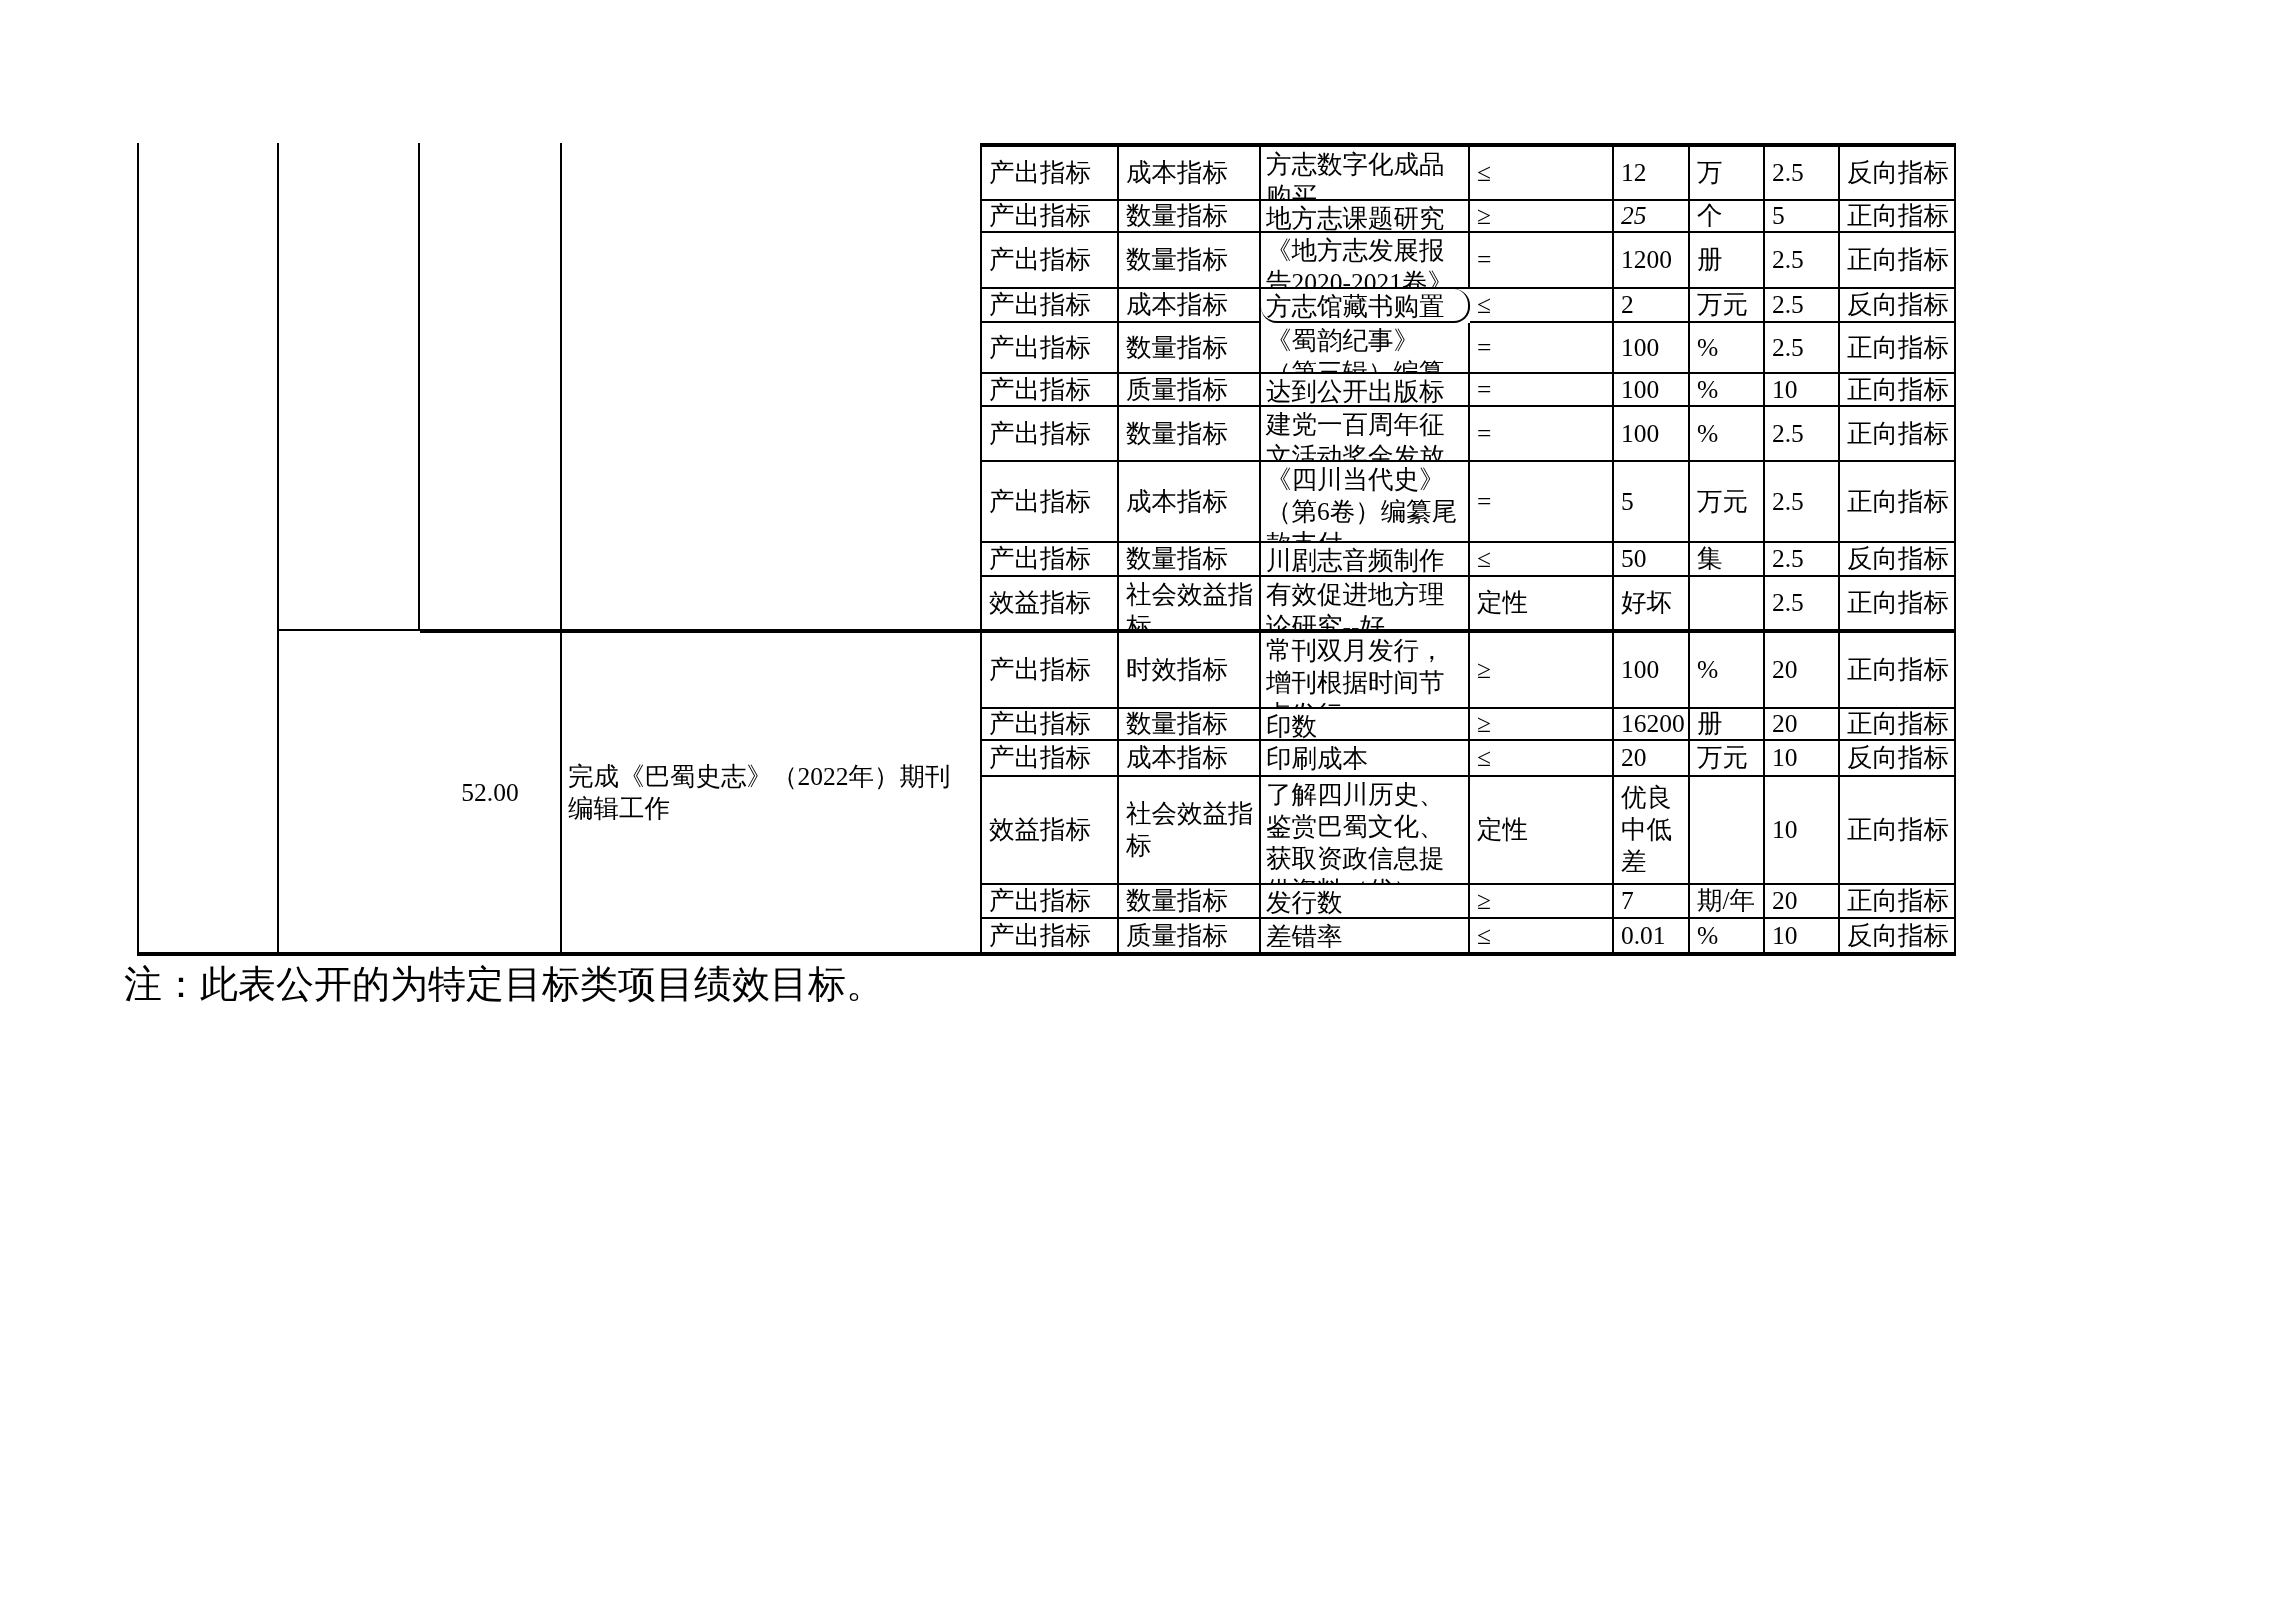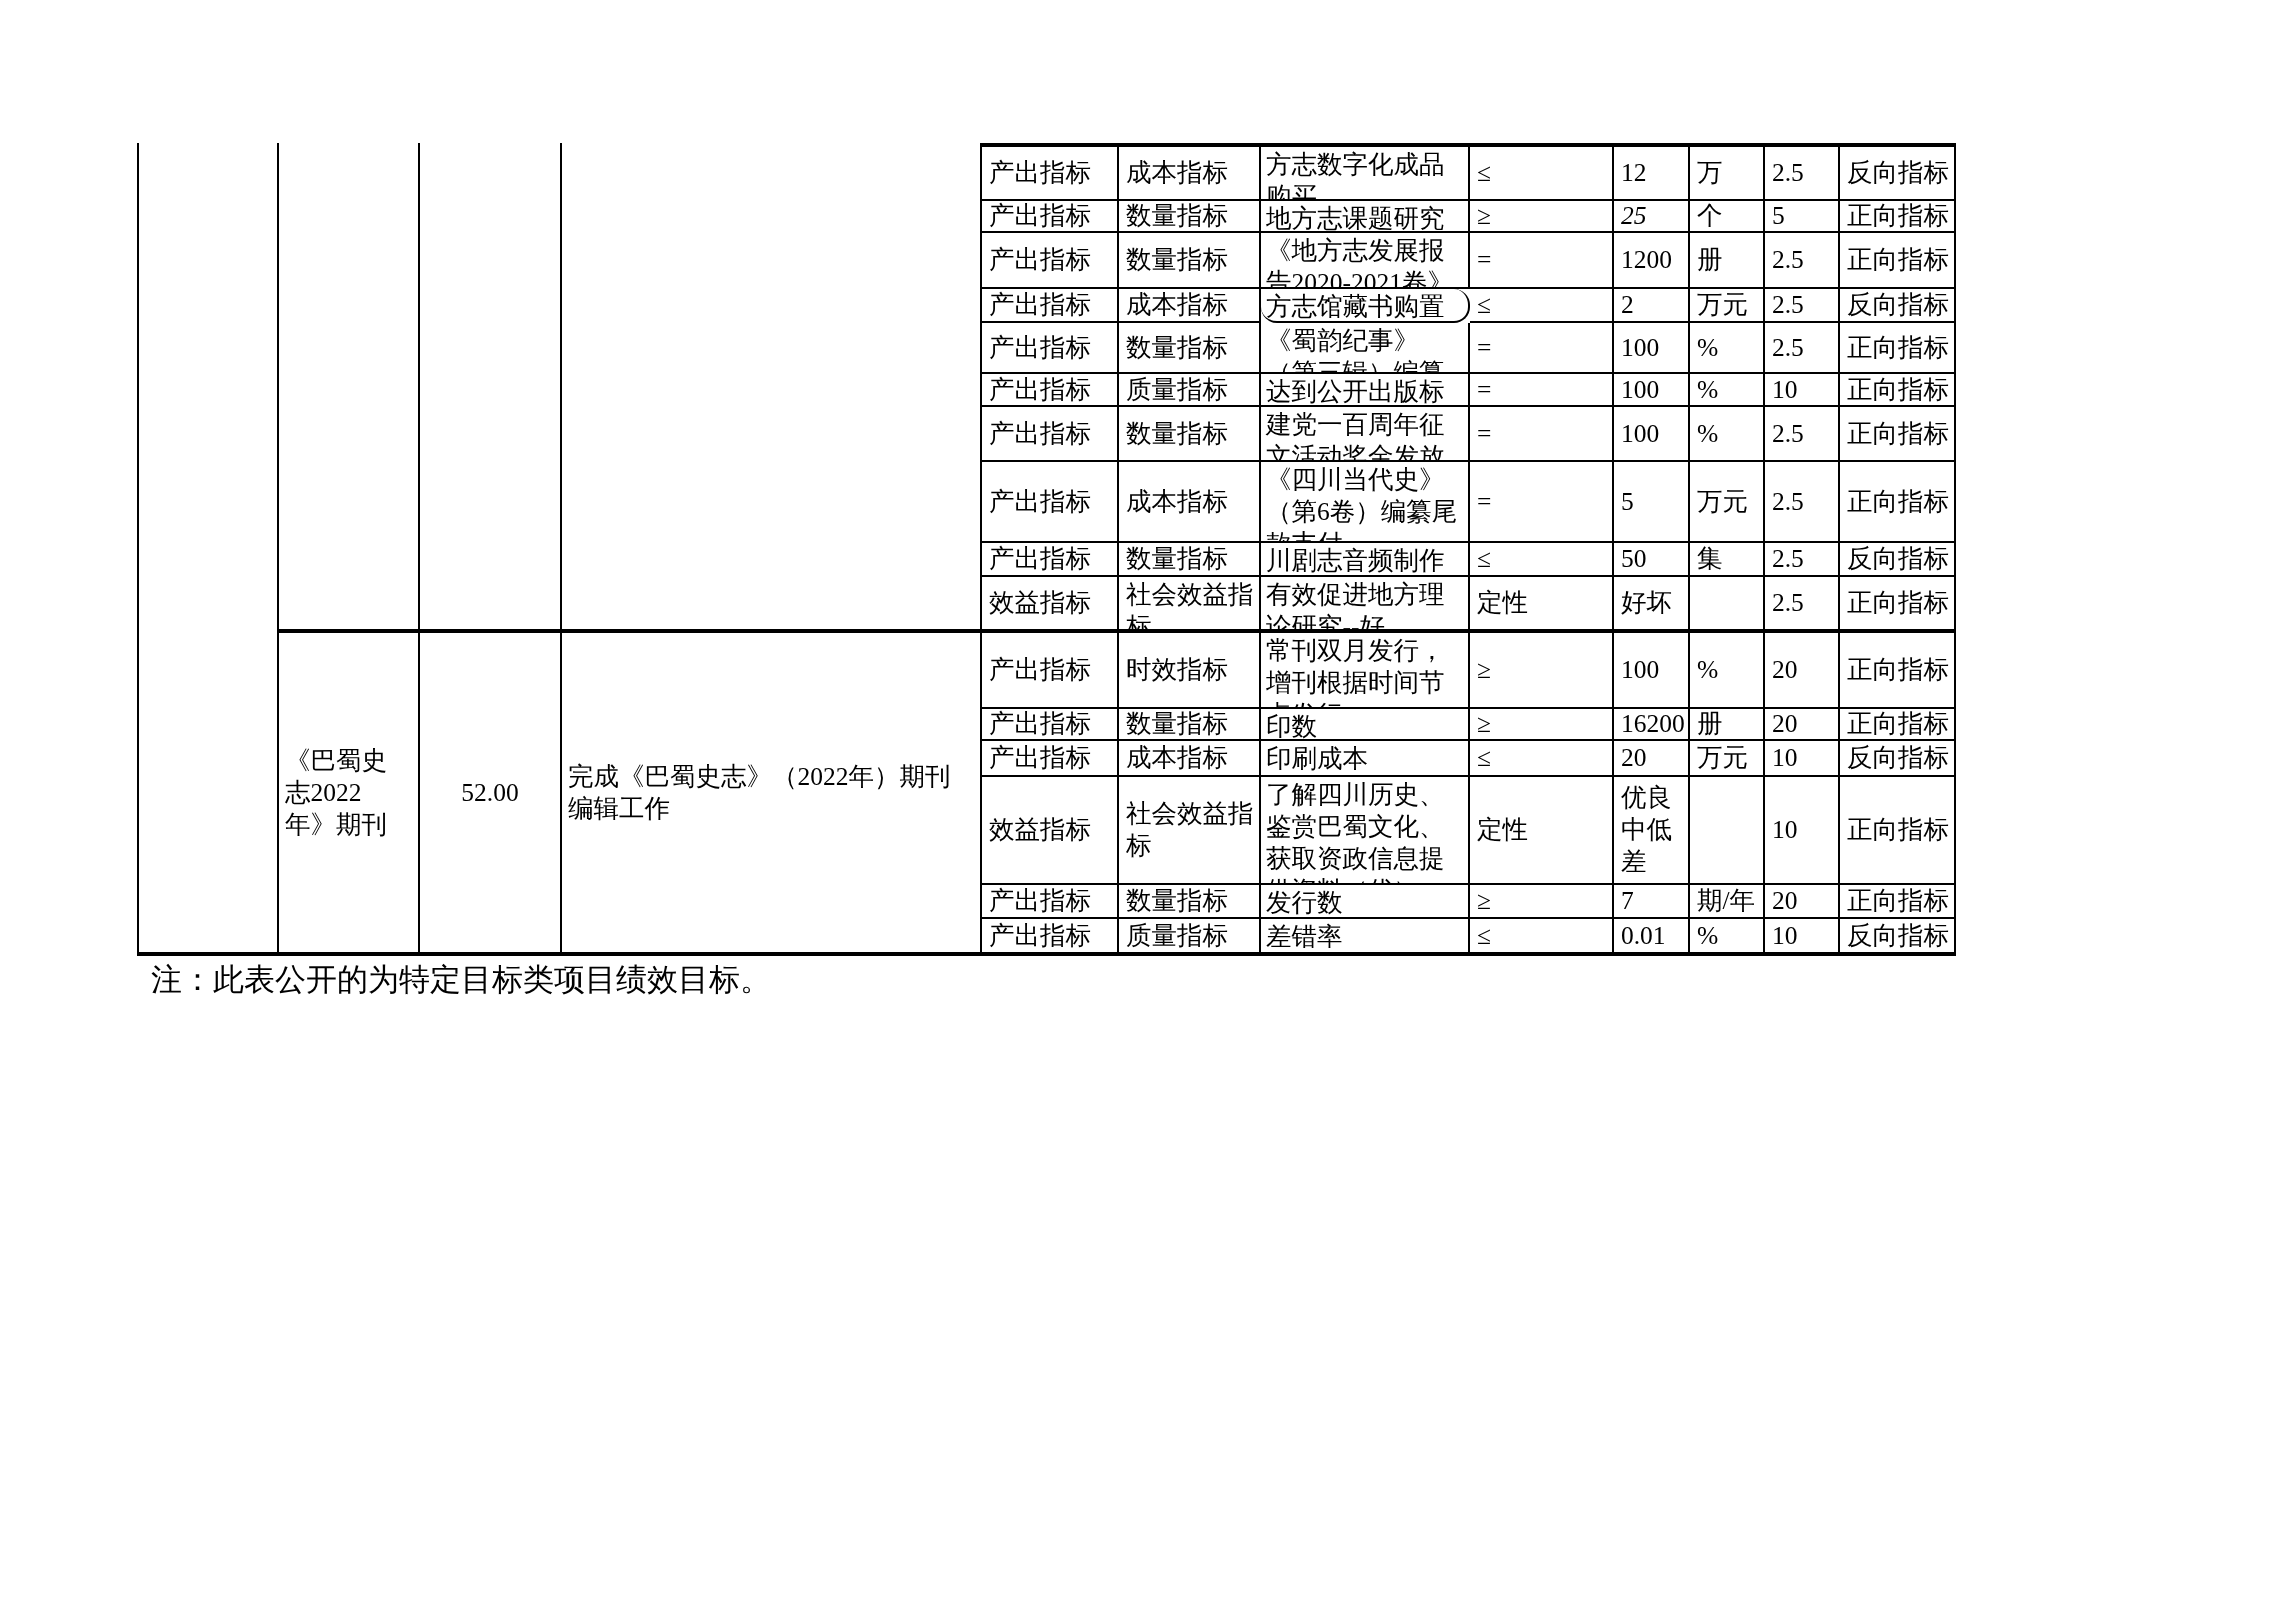"《巴蜀史志2022年》期刊" div.left-span { html: <div>《巴蜀史志2022年》期刊</div> -> none }
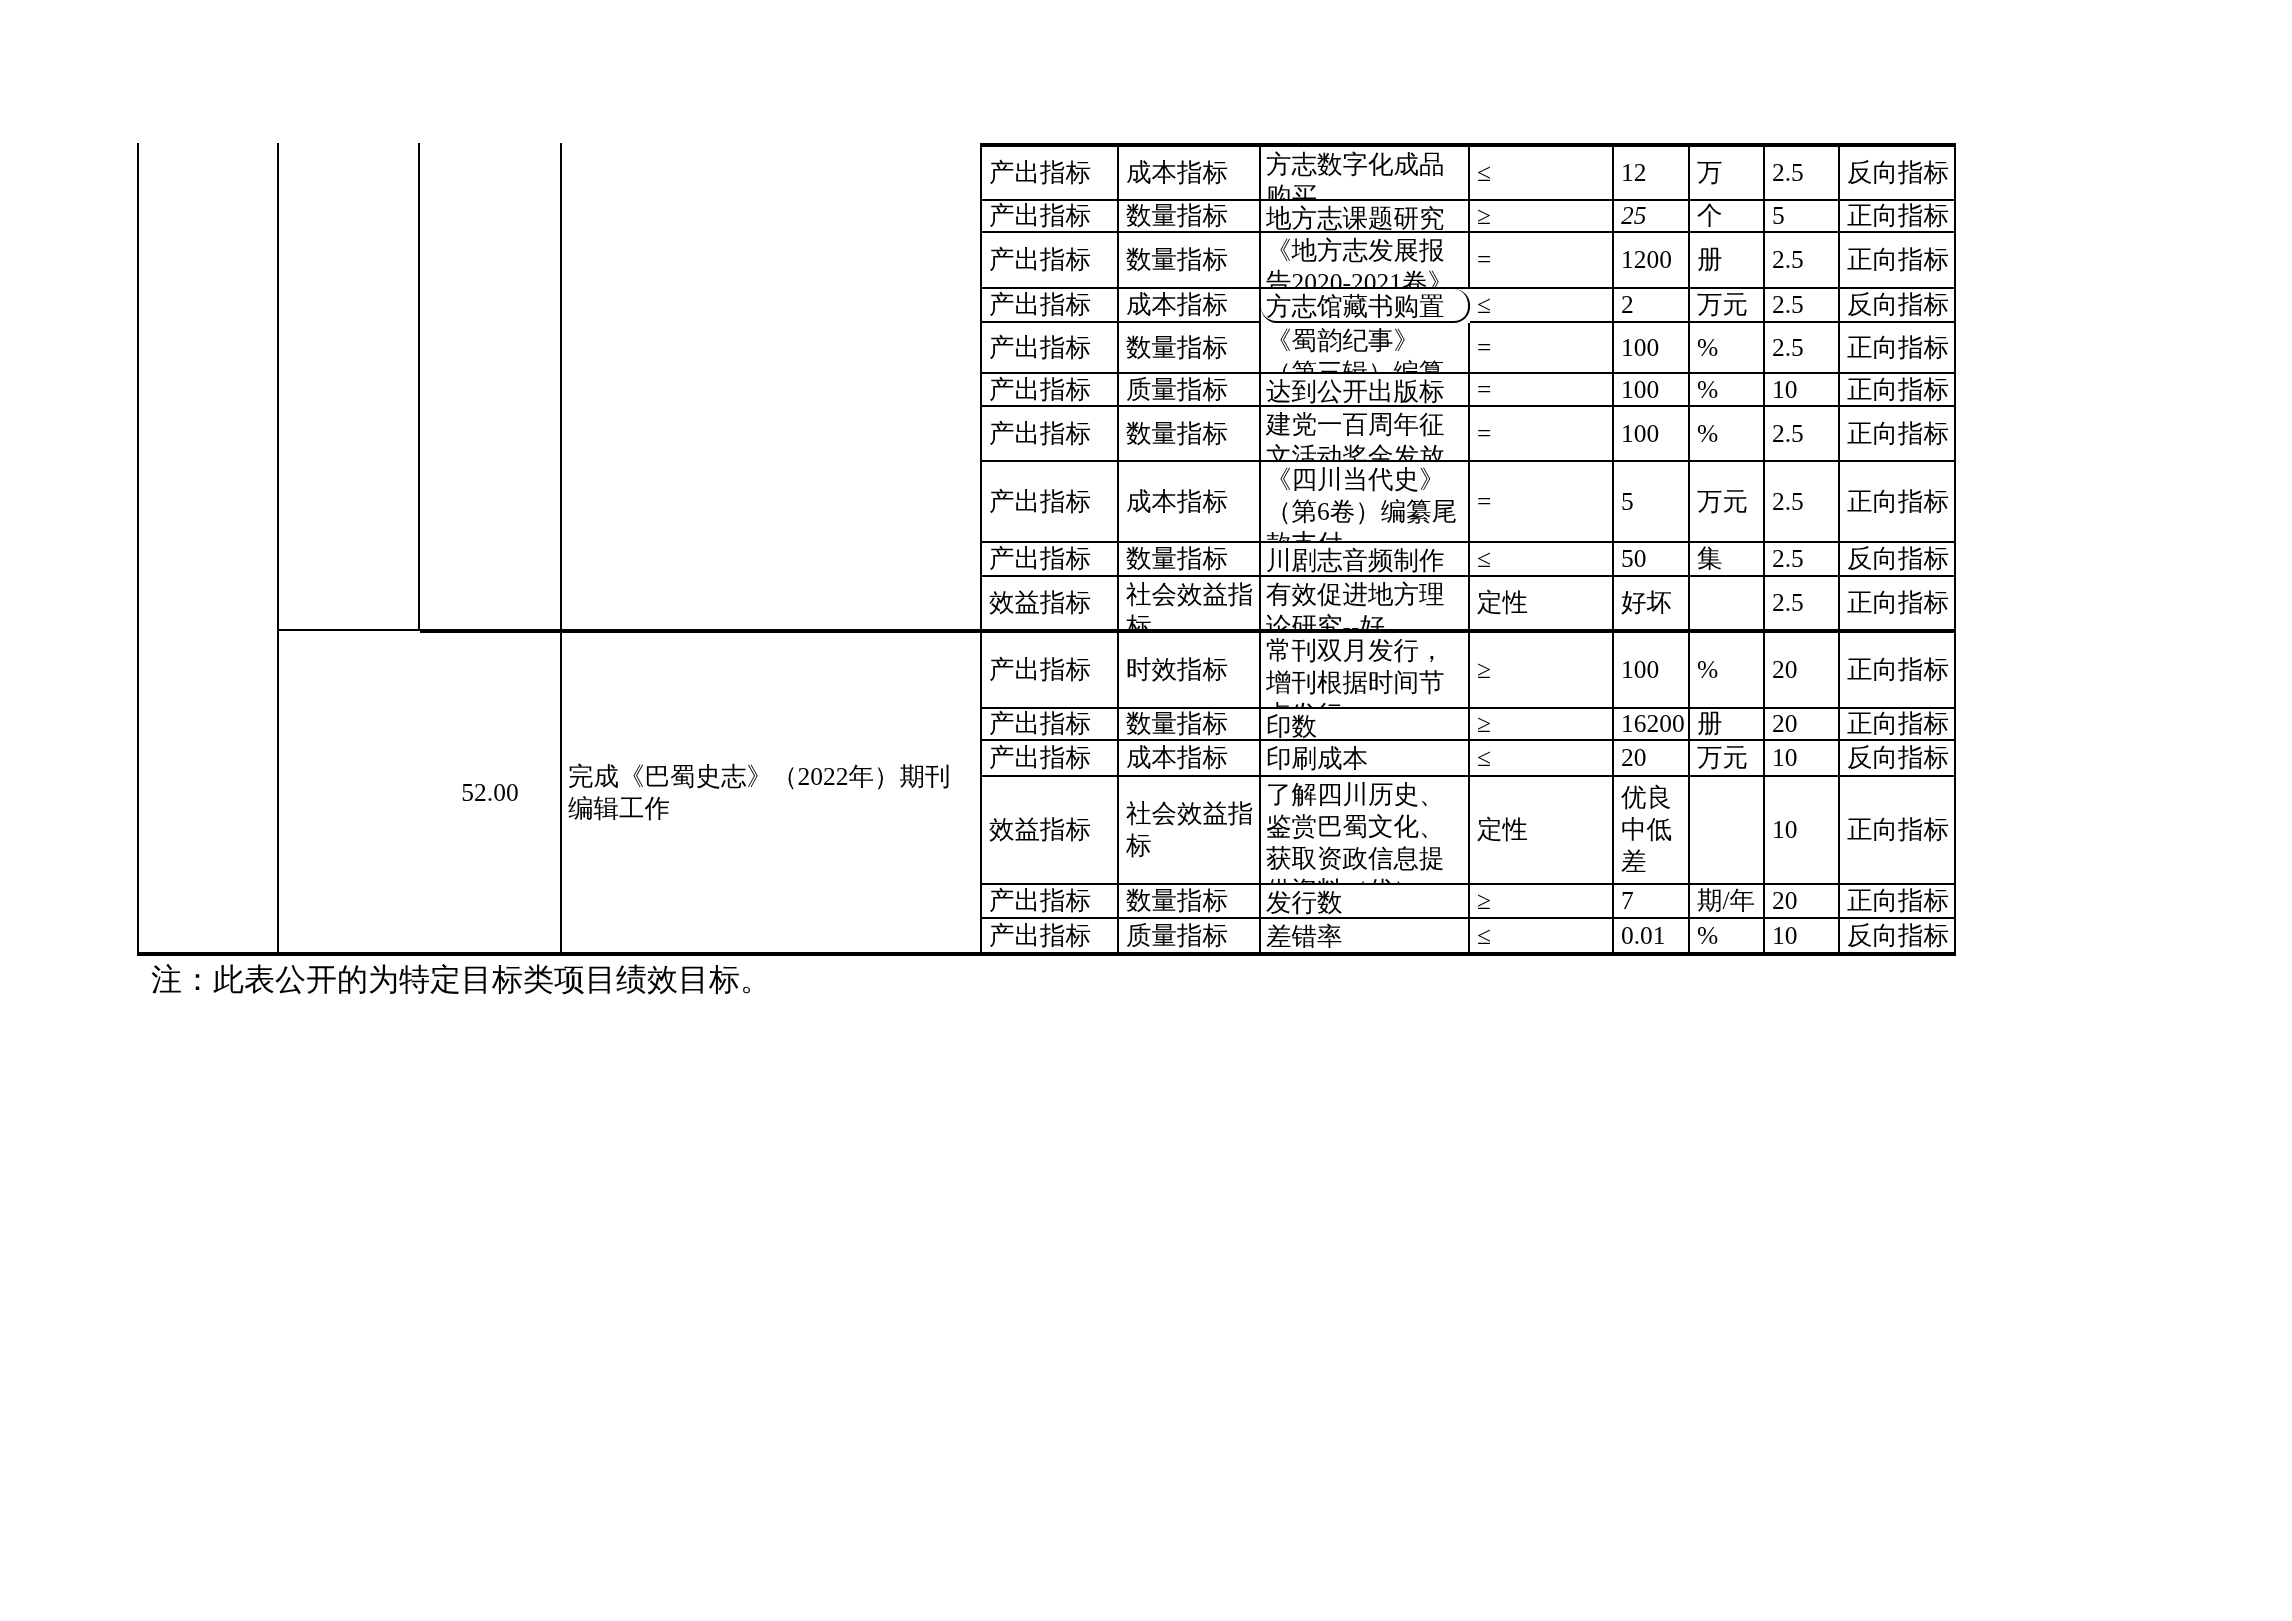"注：此表公开的为特定目标类项目绩效目标。" #note-line { font-size: 31px -> 38px; margin-left: 27px -> none }
